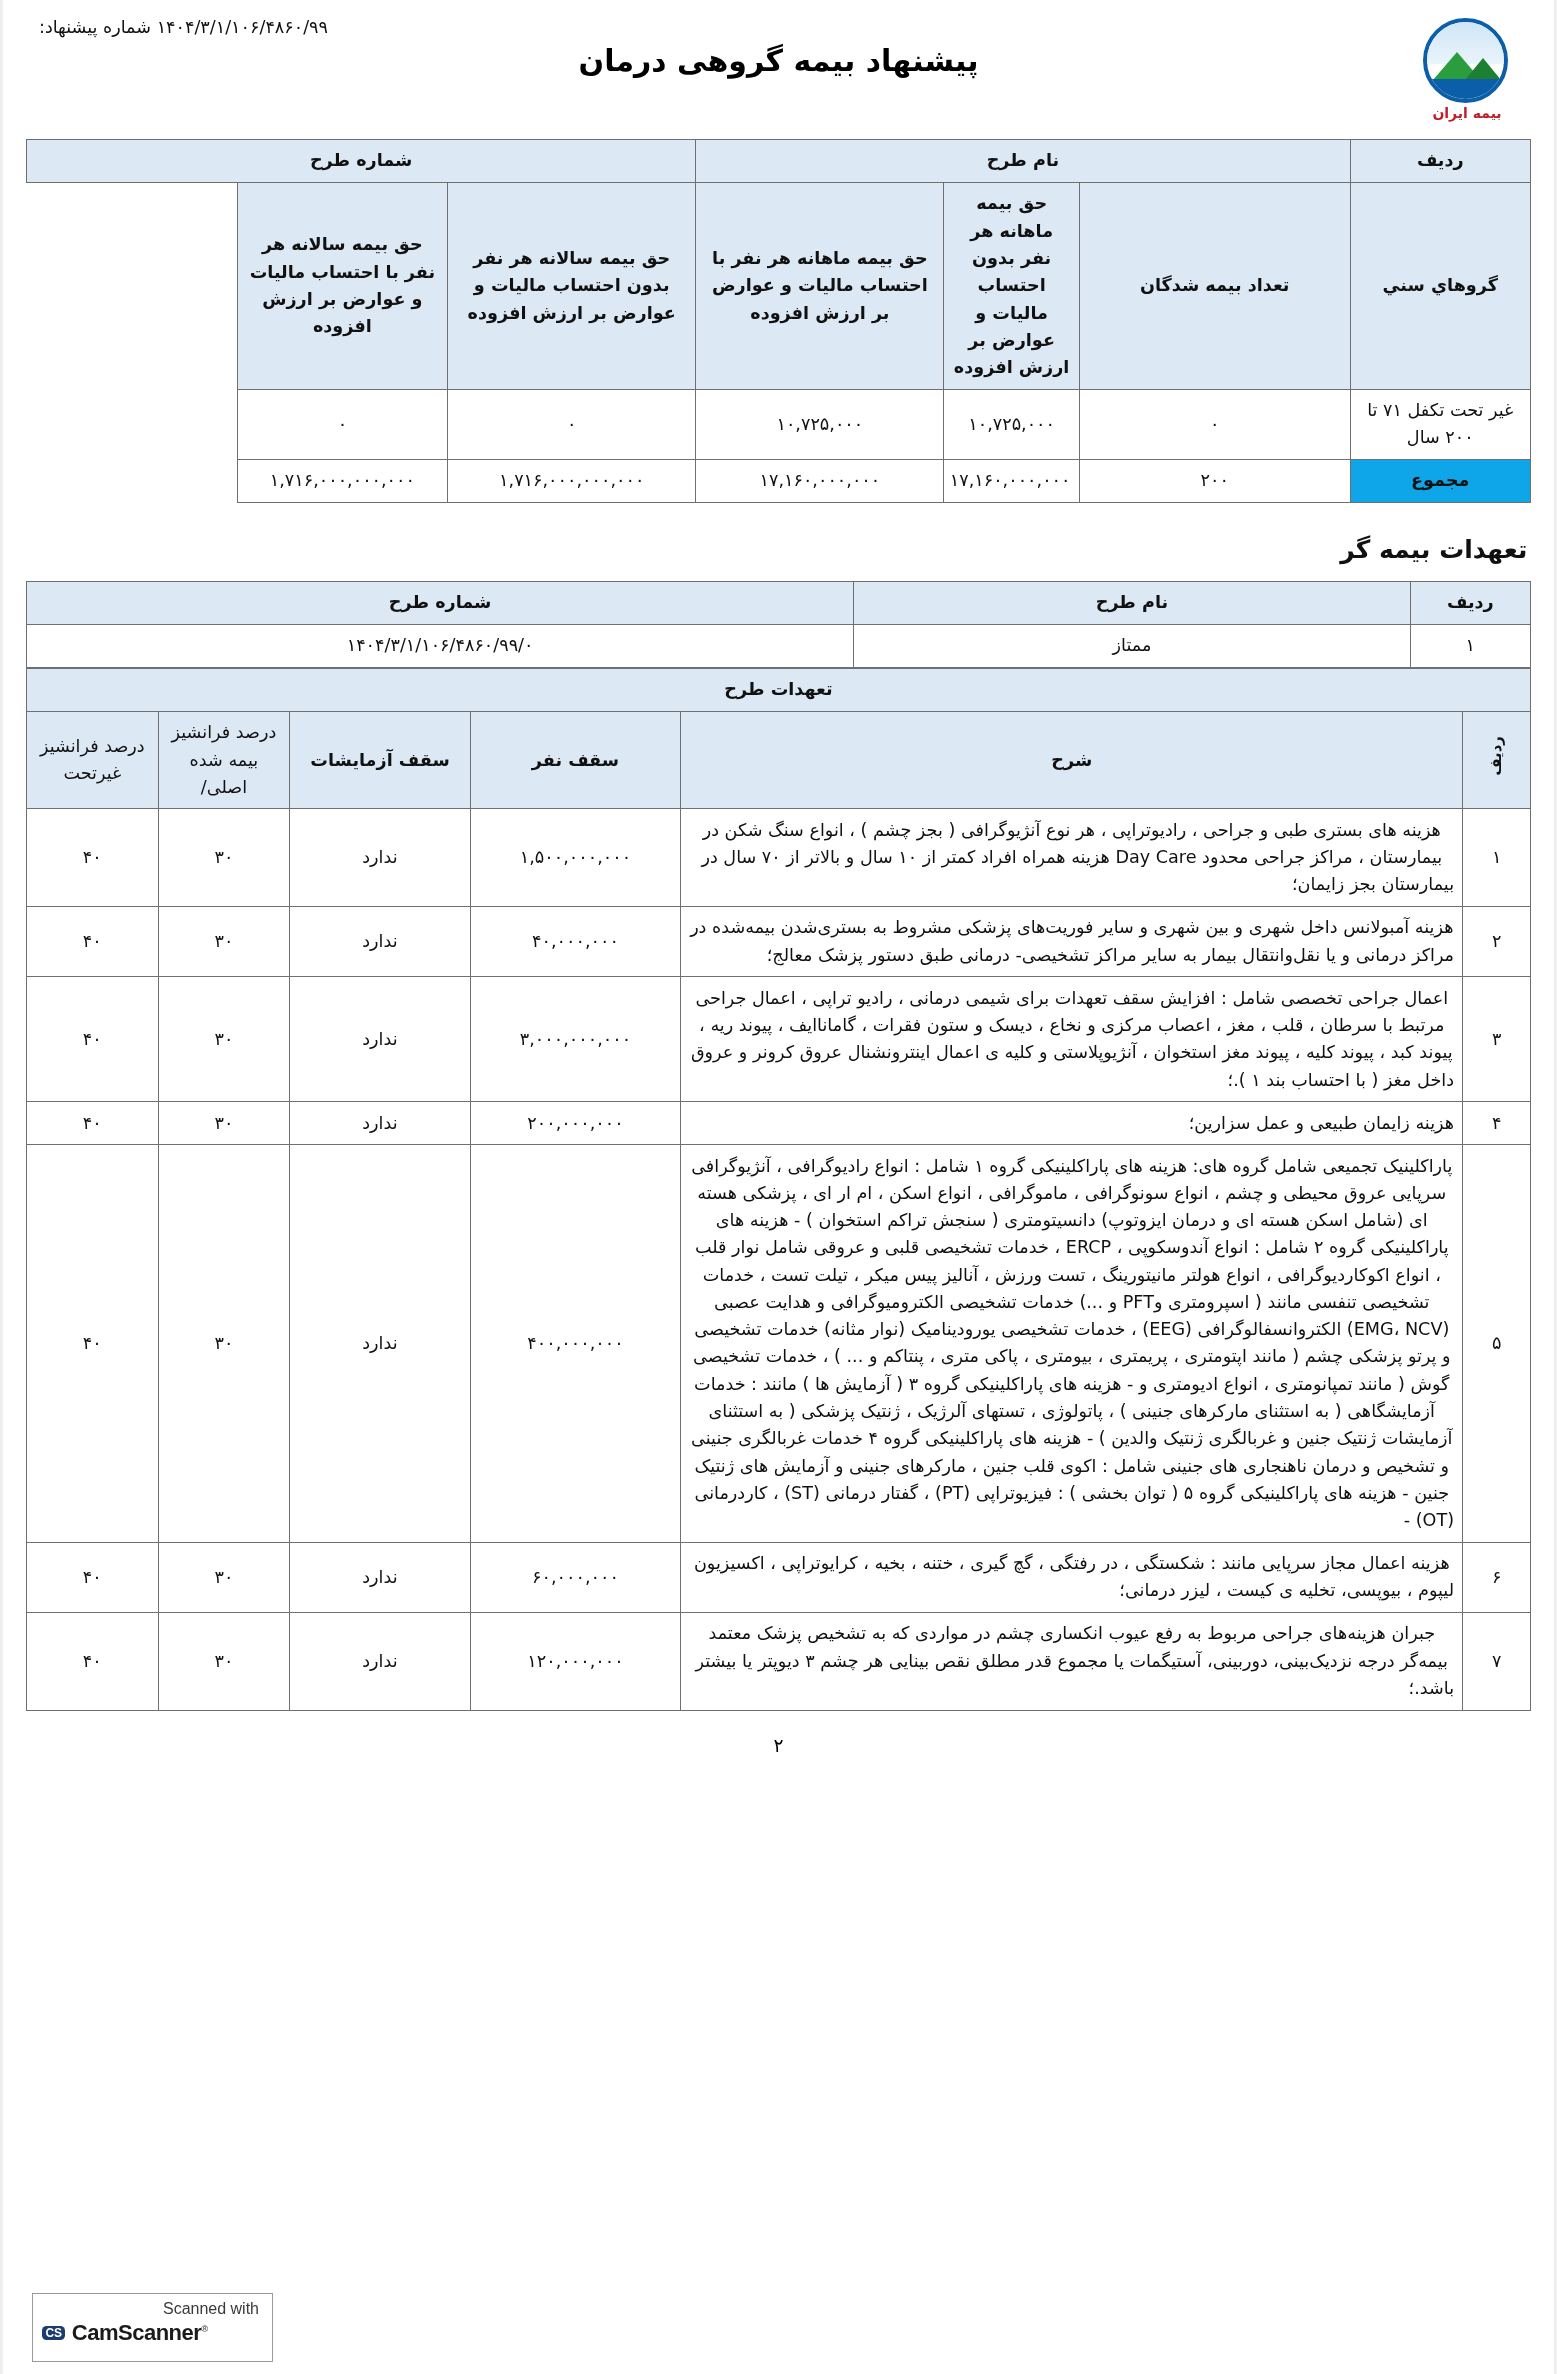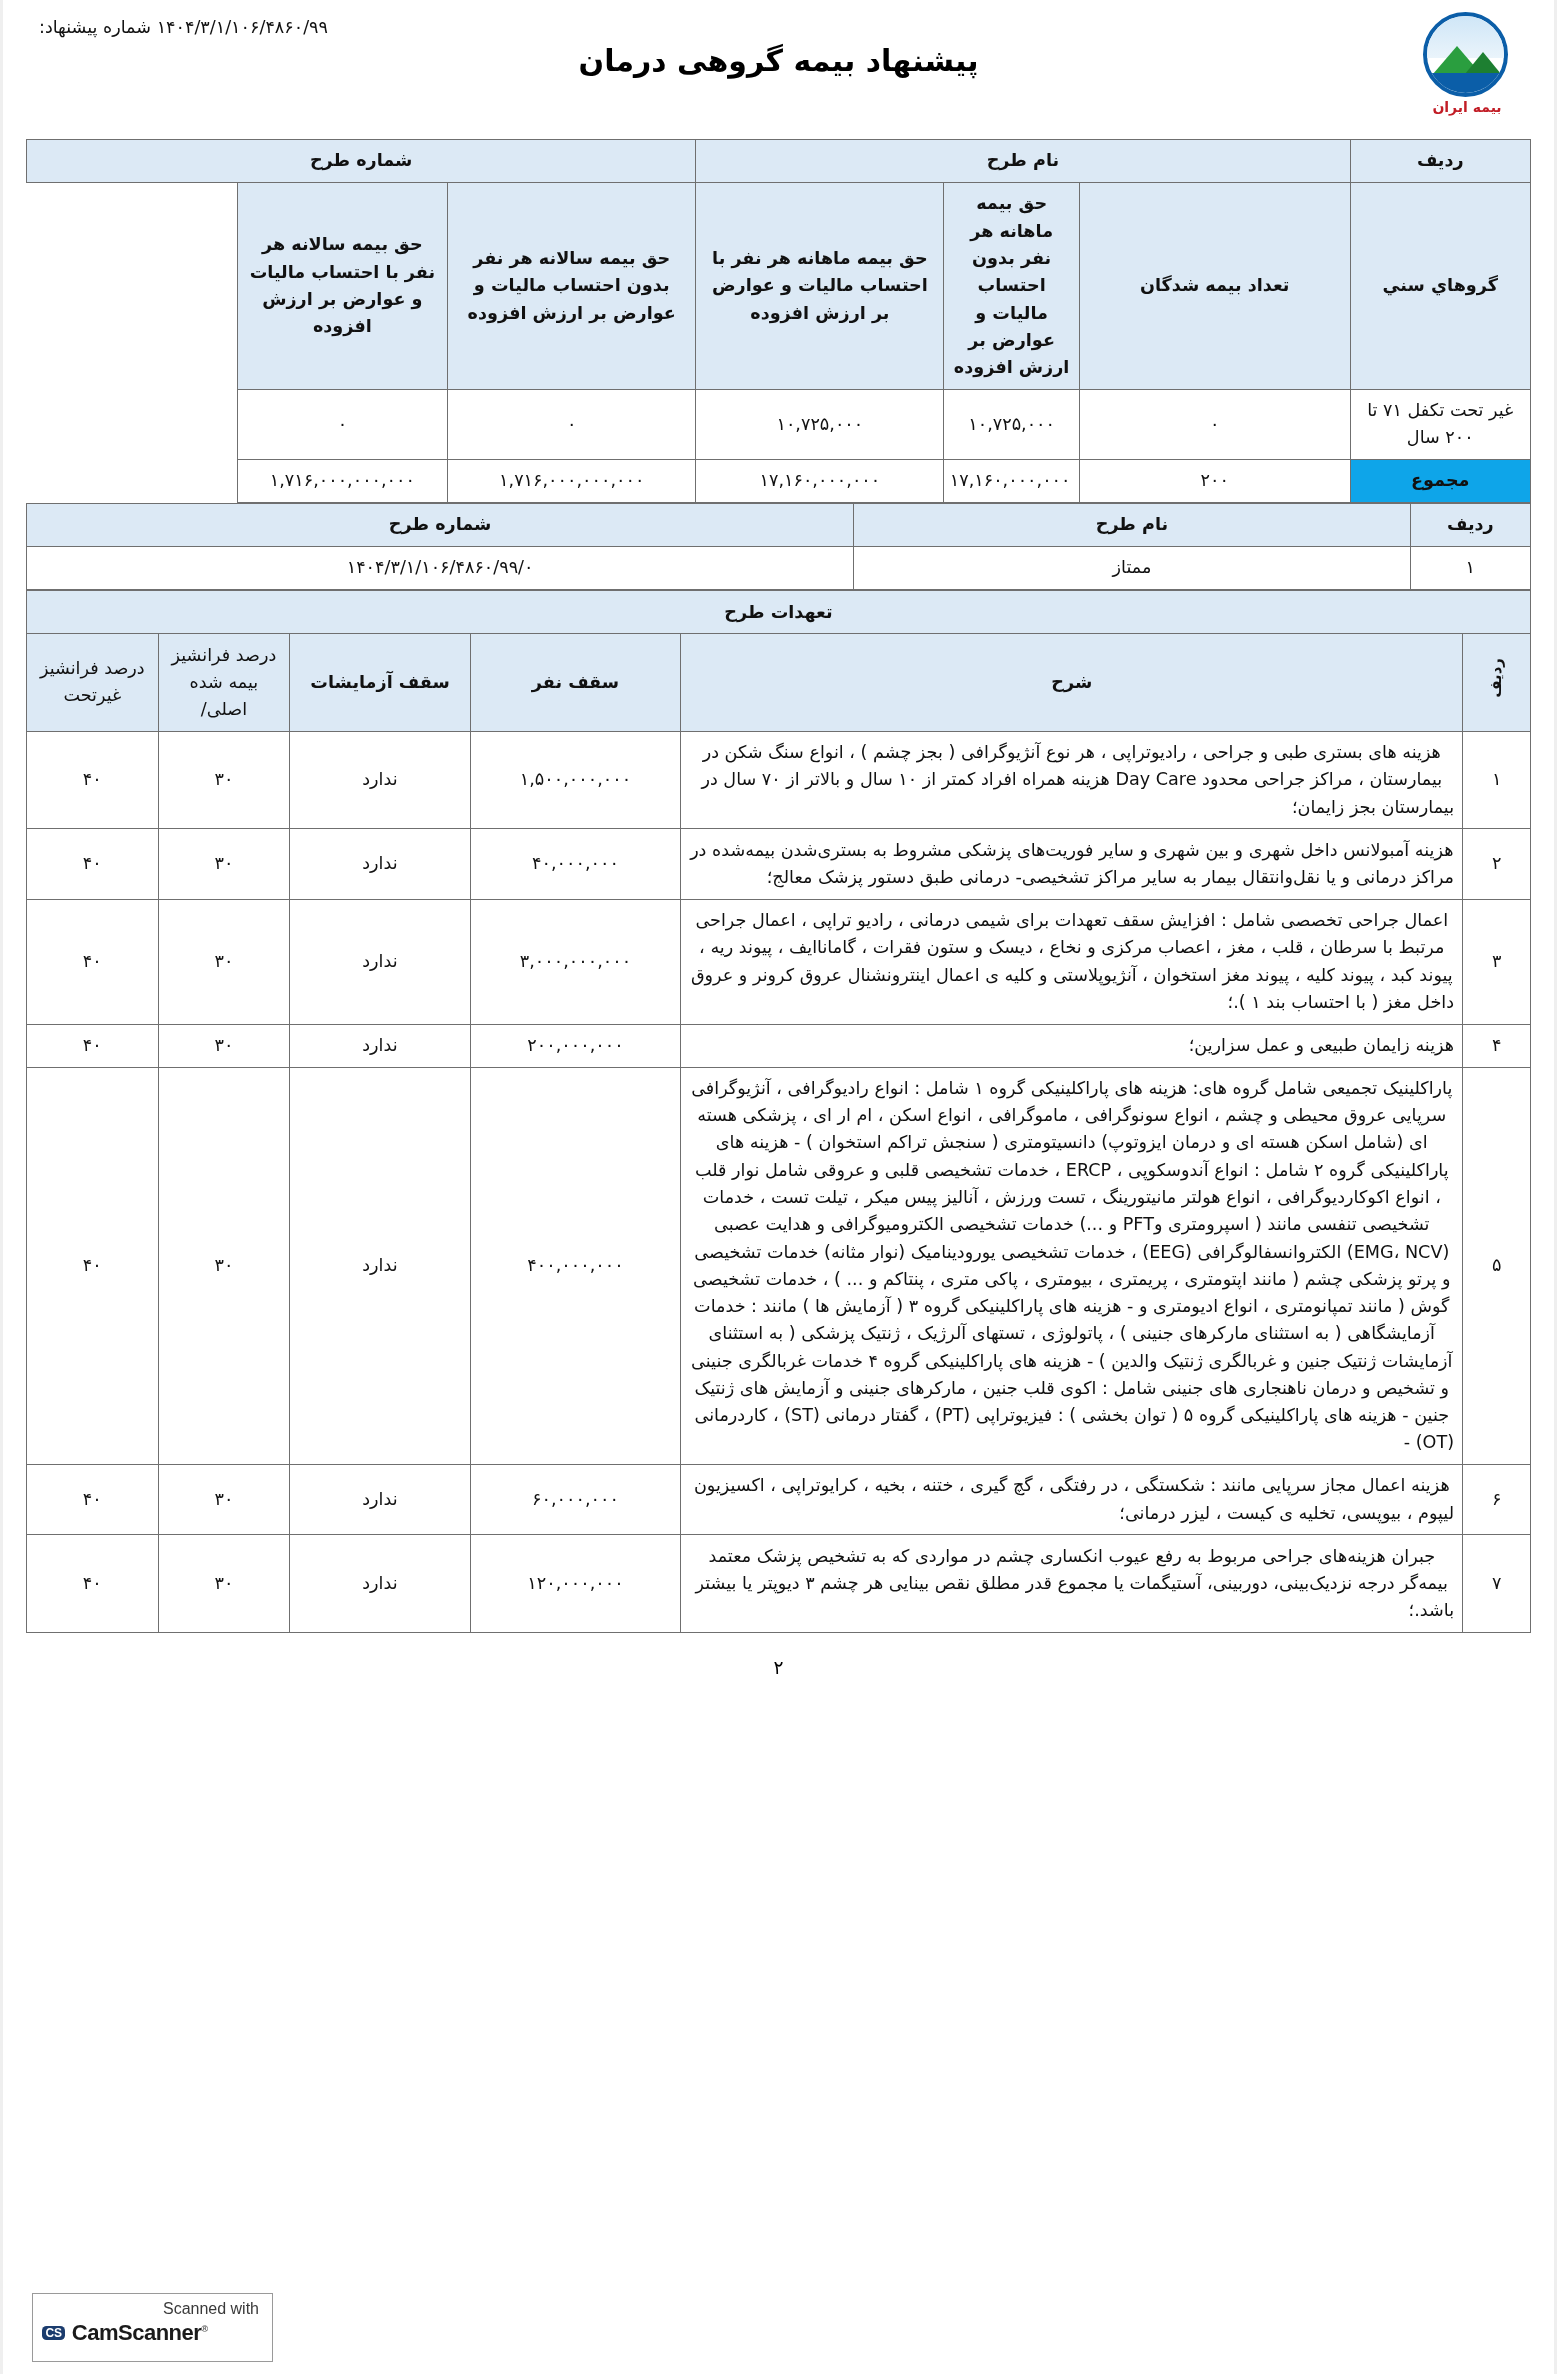"بیمه ایران" .logo { top: 12px -> 18px }
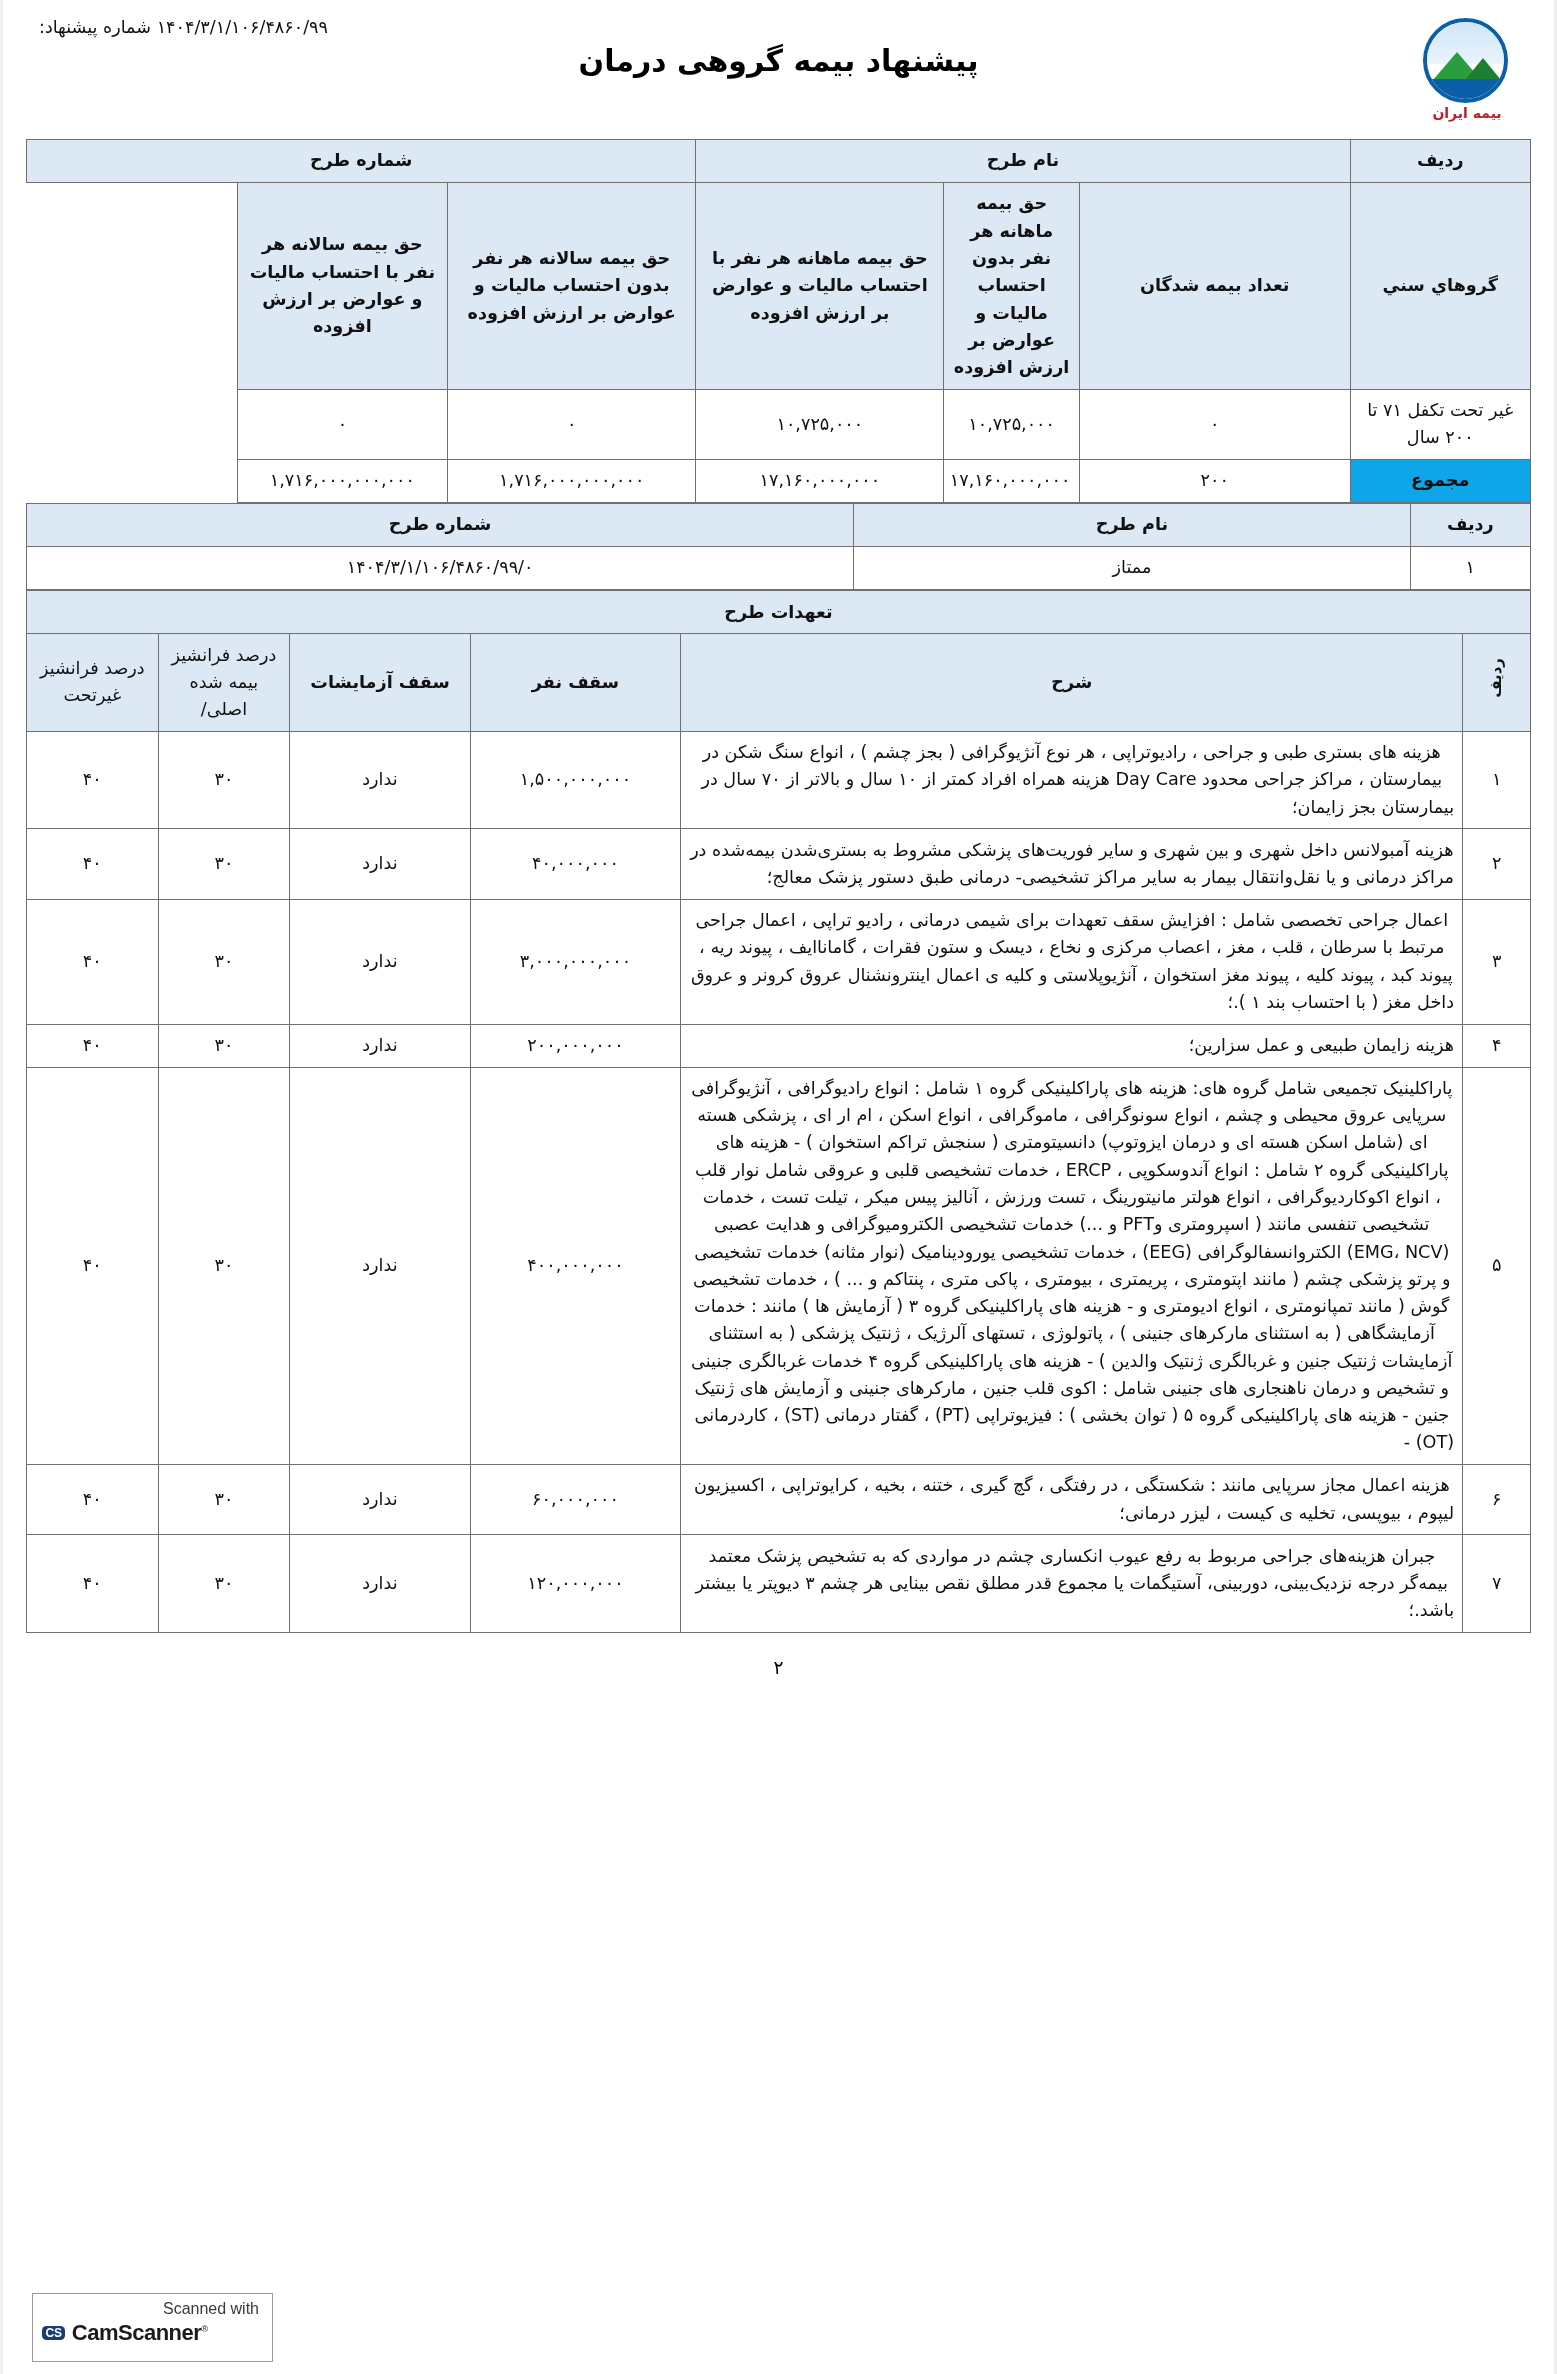"تعهدات بیمه گر" div.section-title { html: none -> <div>تعهدات بیمه گر</div> }
